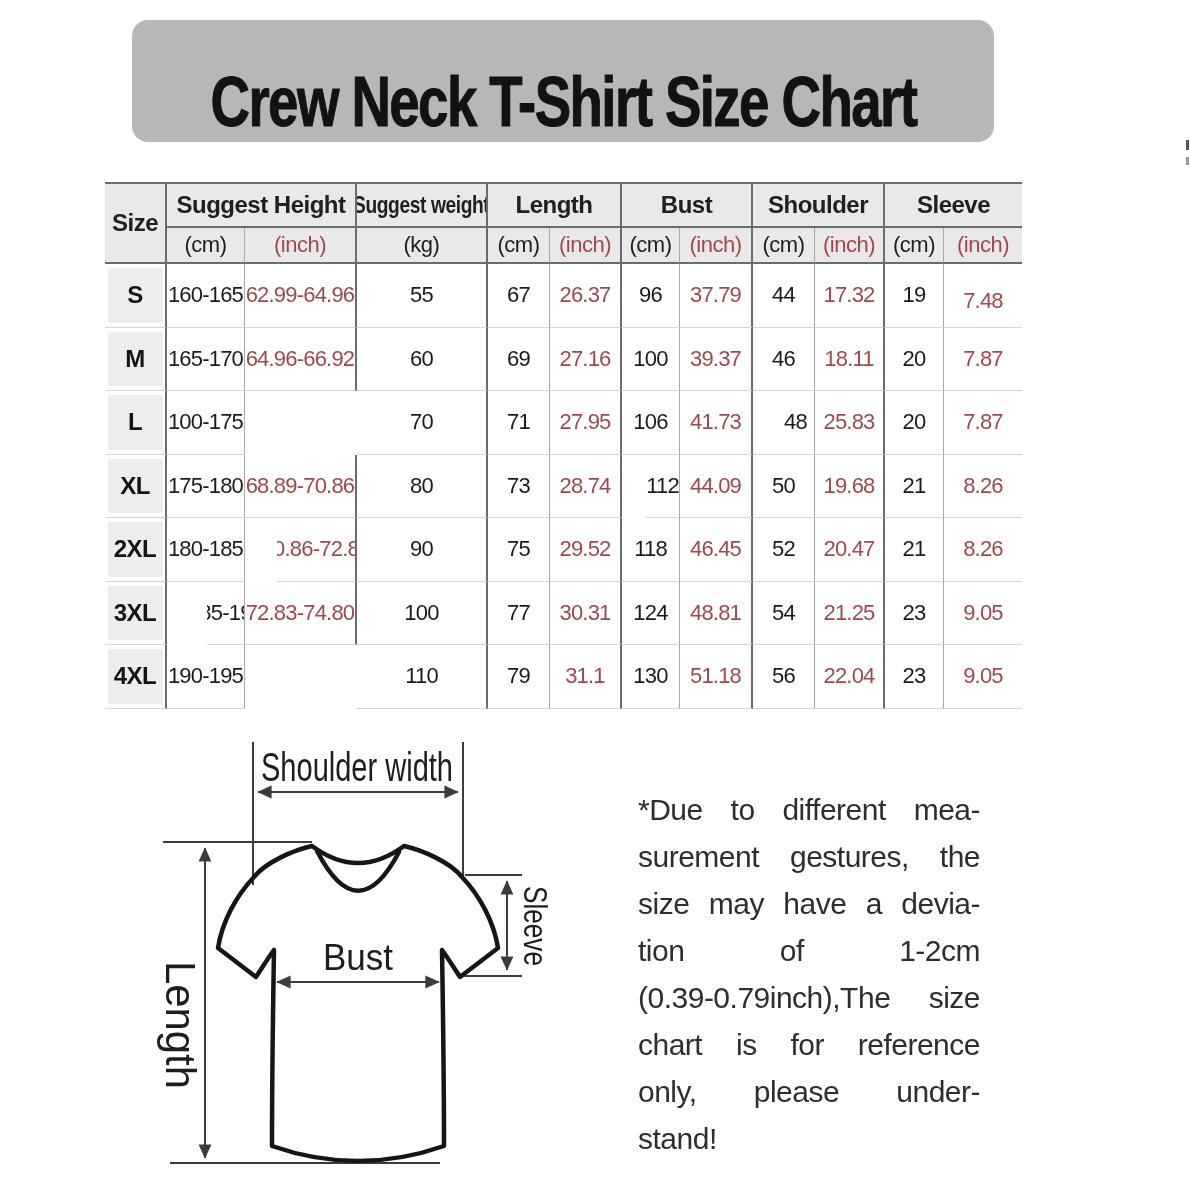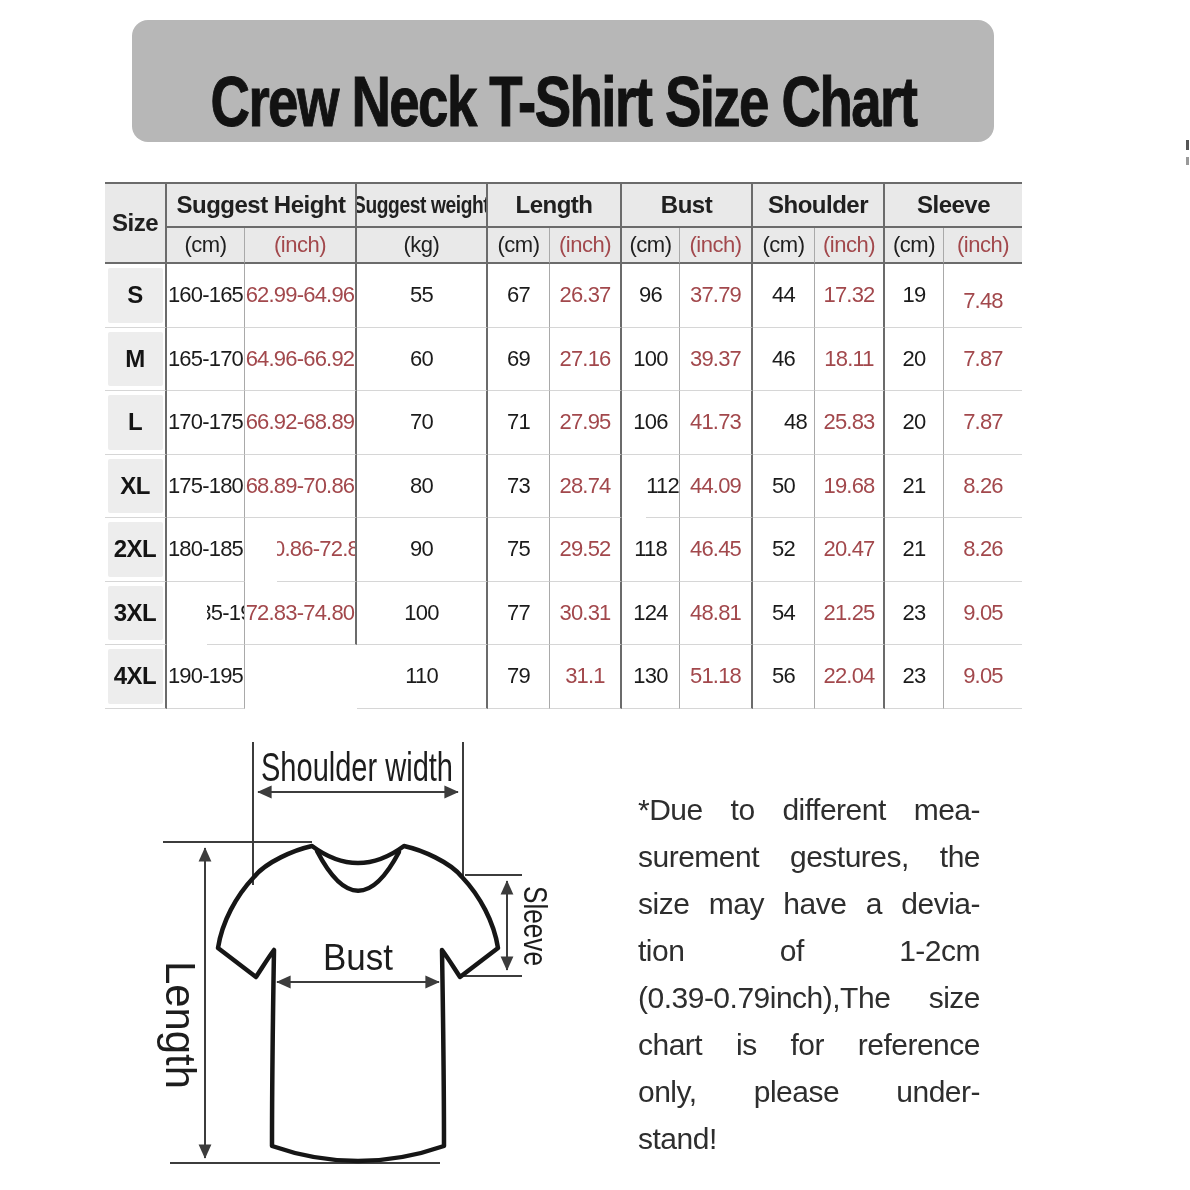"170-175" span { text: 170-175 -> 100-175 }
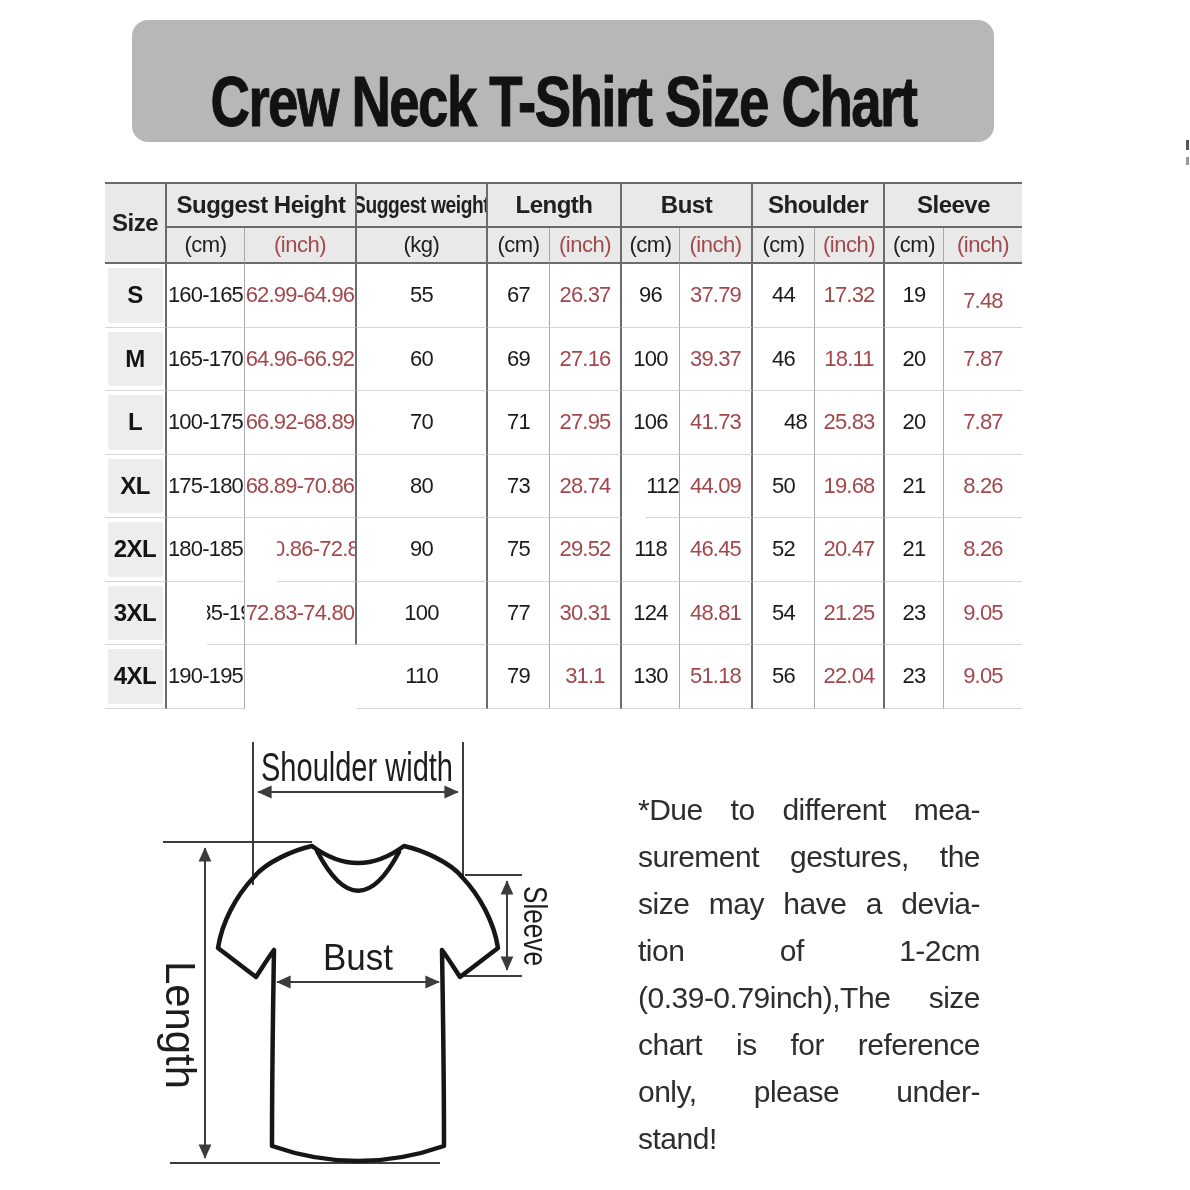"66.92-68.89" div.cell { html: <div> <span>66.92-68.89</span> </div> -> none }
